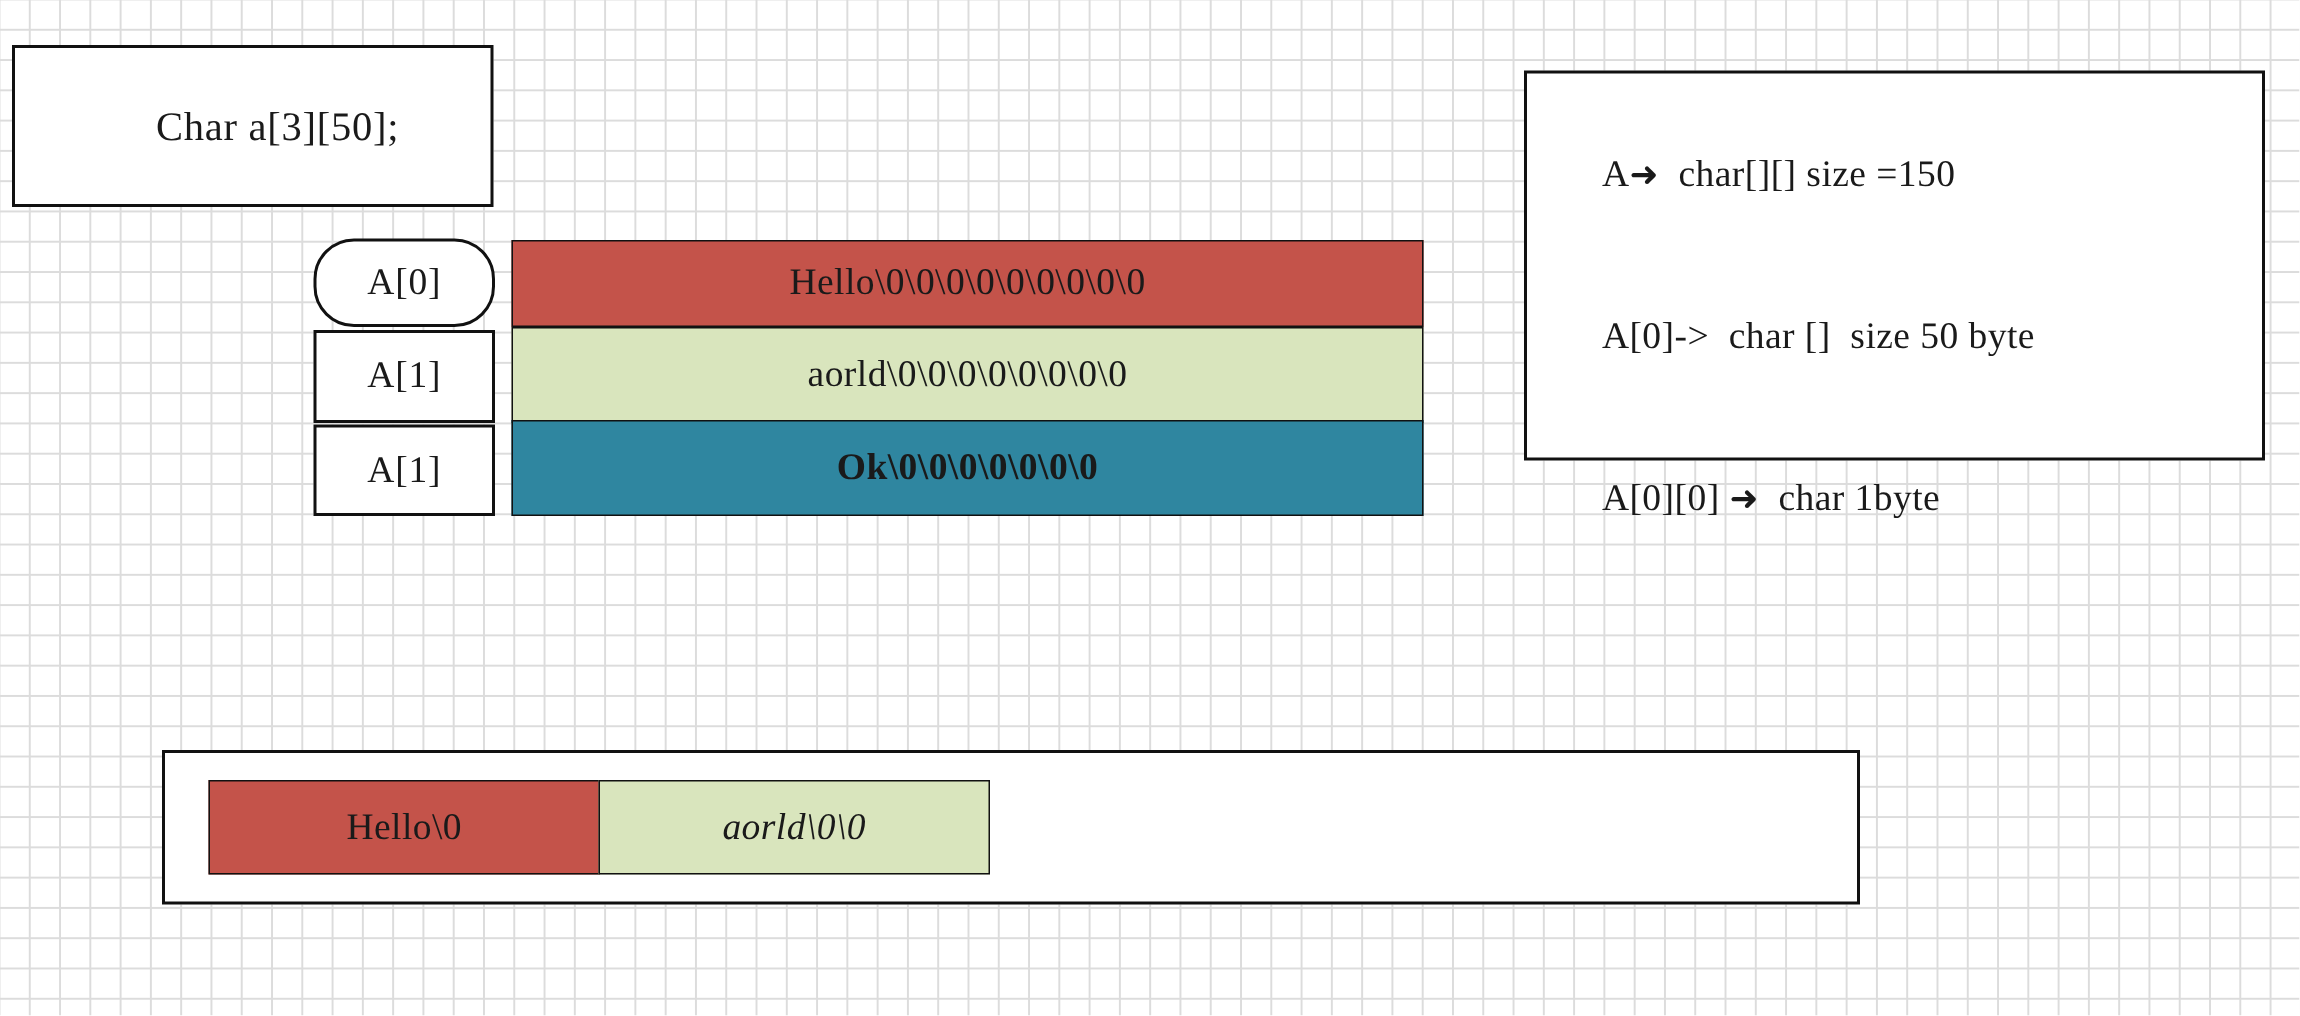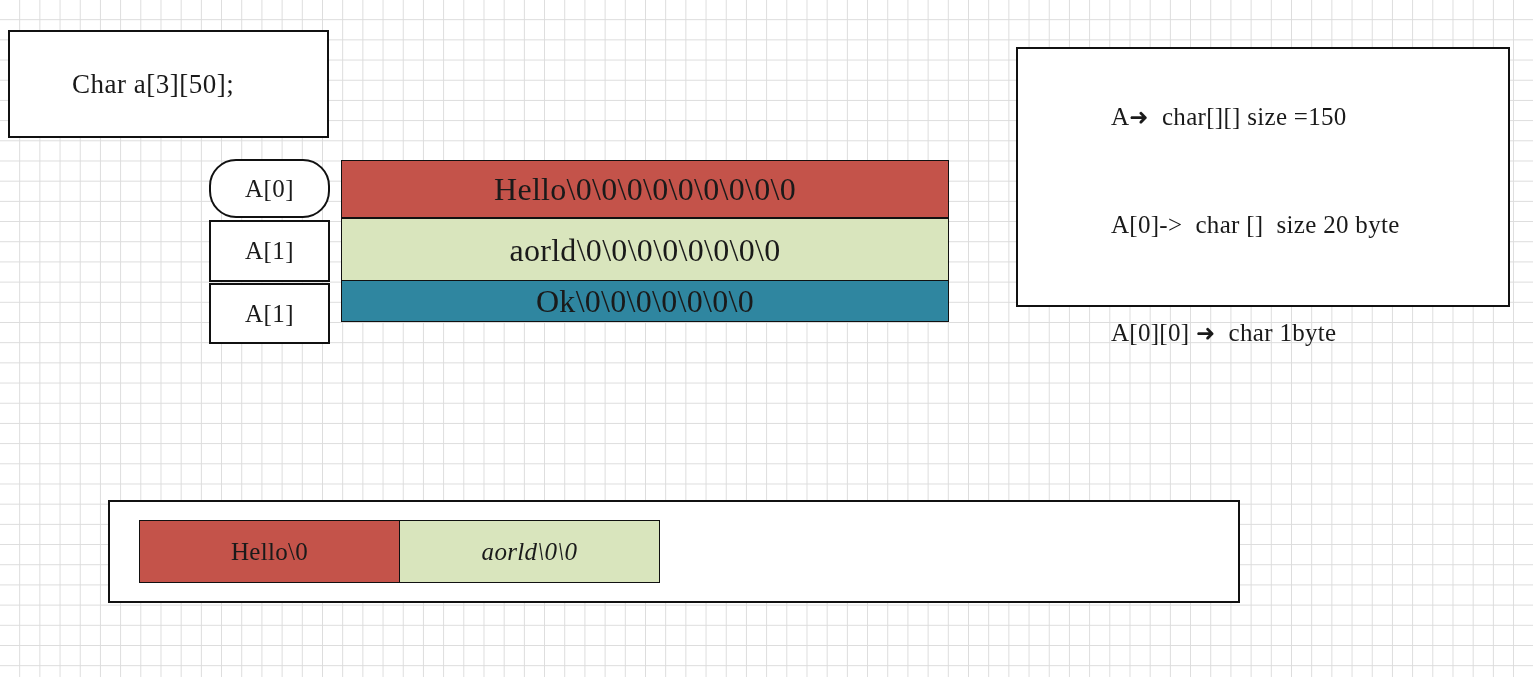"Char a[3][50];" .wbox { padding-left: none -> 32px }
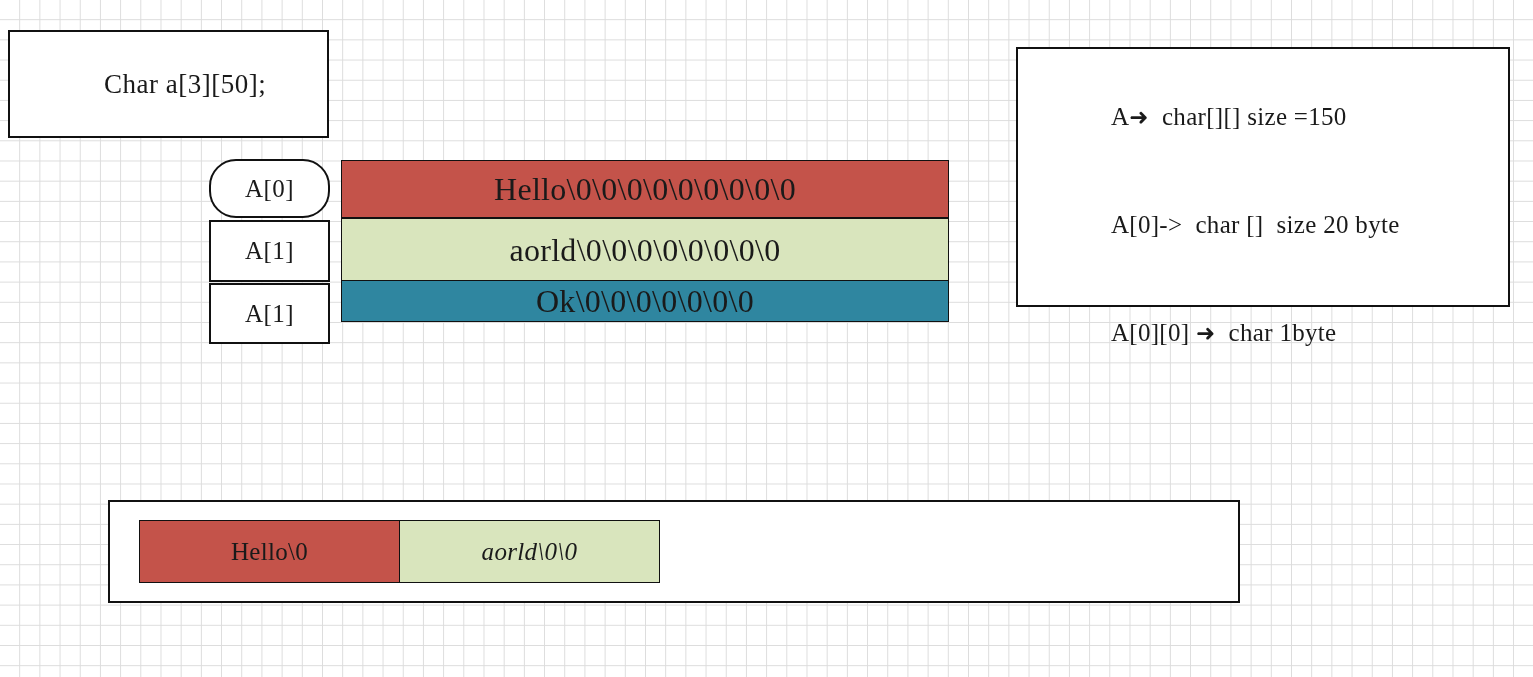"A➜ char[][] size =150" .note-line { margin-left: 43px -> none }
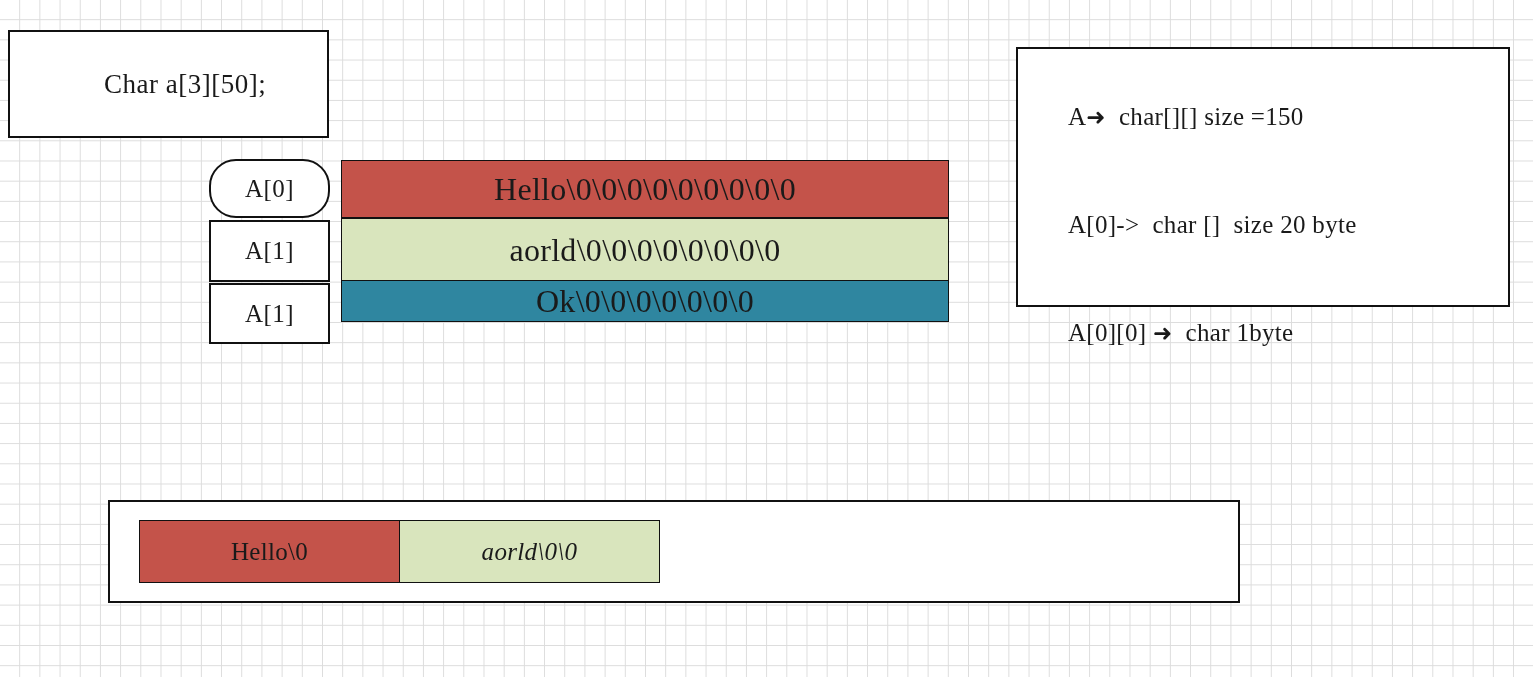"Hello\0\0\0\0\0\0\0\0\0" .arr-row { font-size: 32px -> 25px }
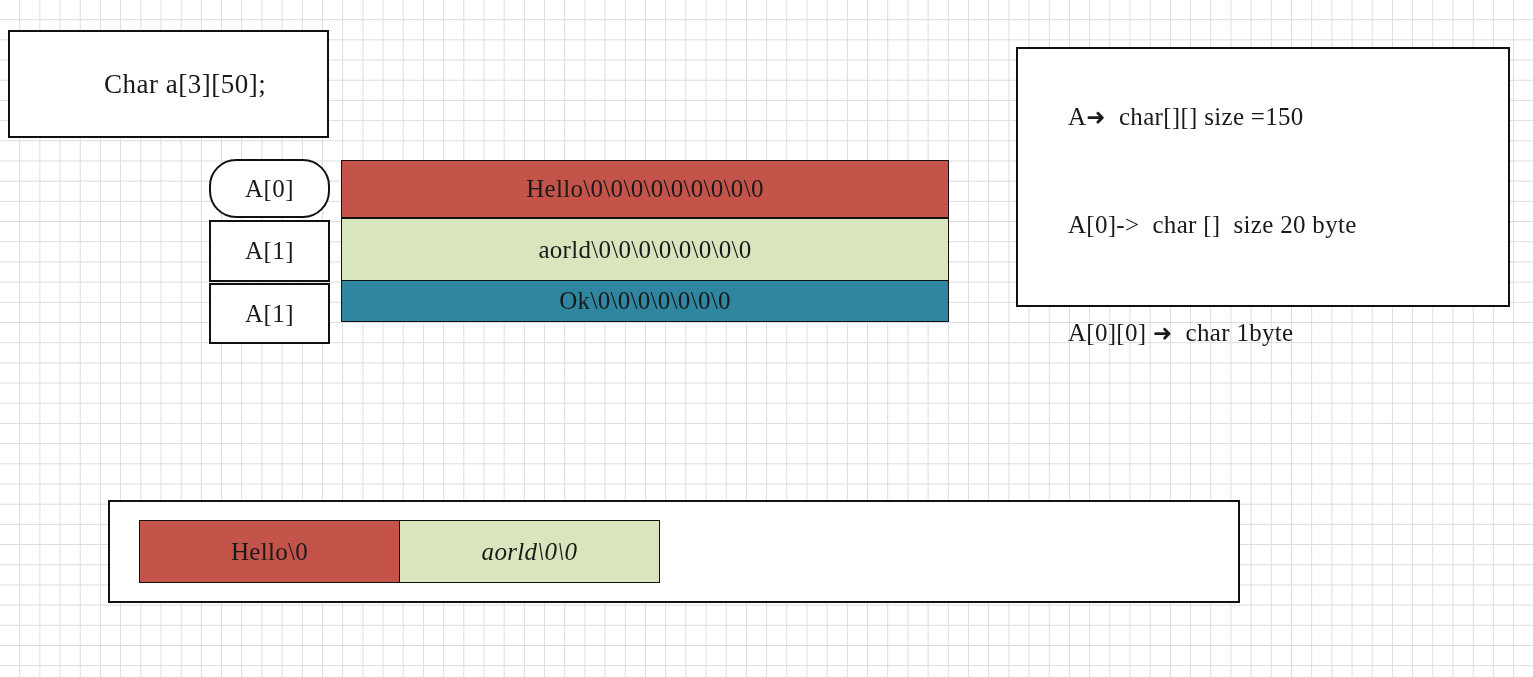"char [] size 20 byte" span { text: 20 -> 50 }
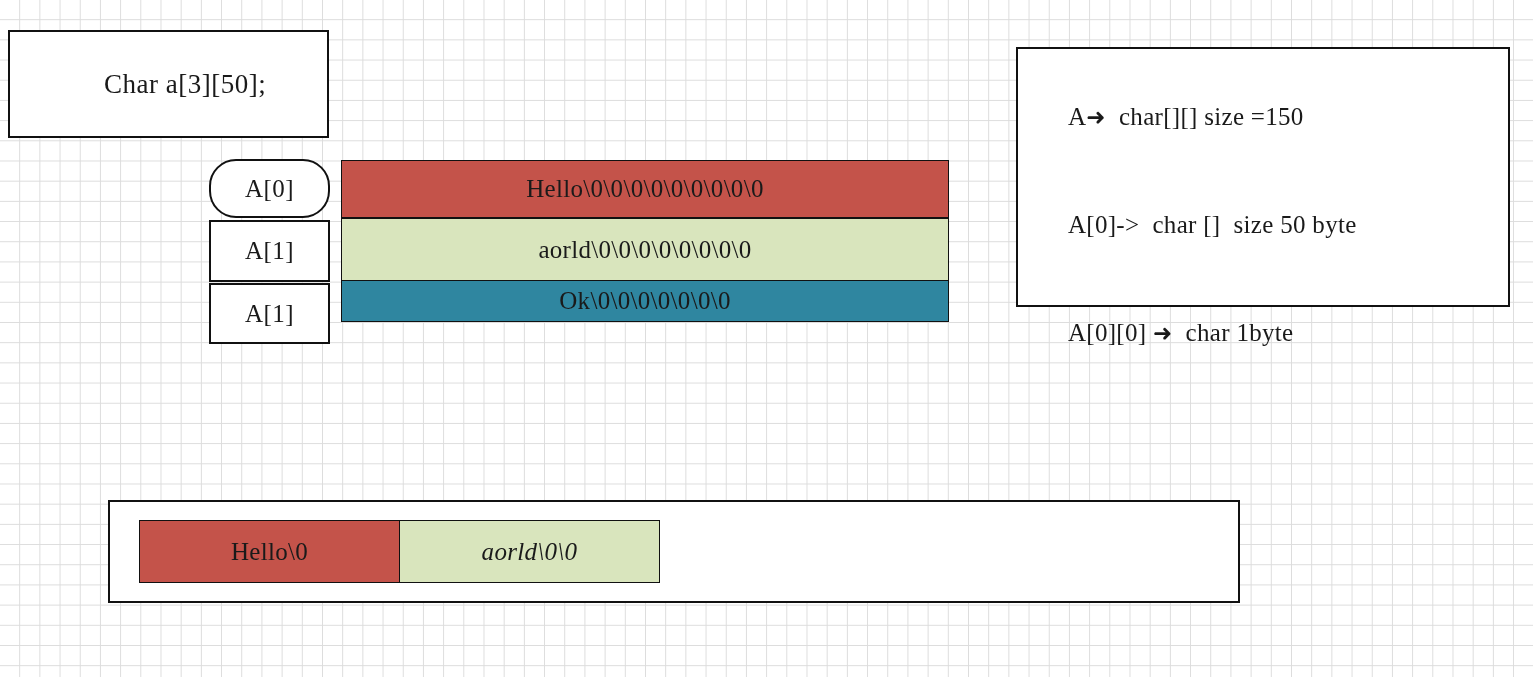"Ok\0\0\0\0\0\0\0" #arr-row-2 { font-weight: none -> bold; height: 42px -> 64px }
